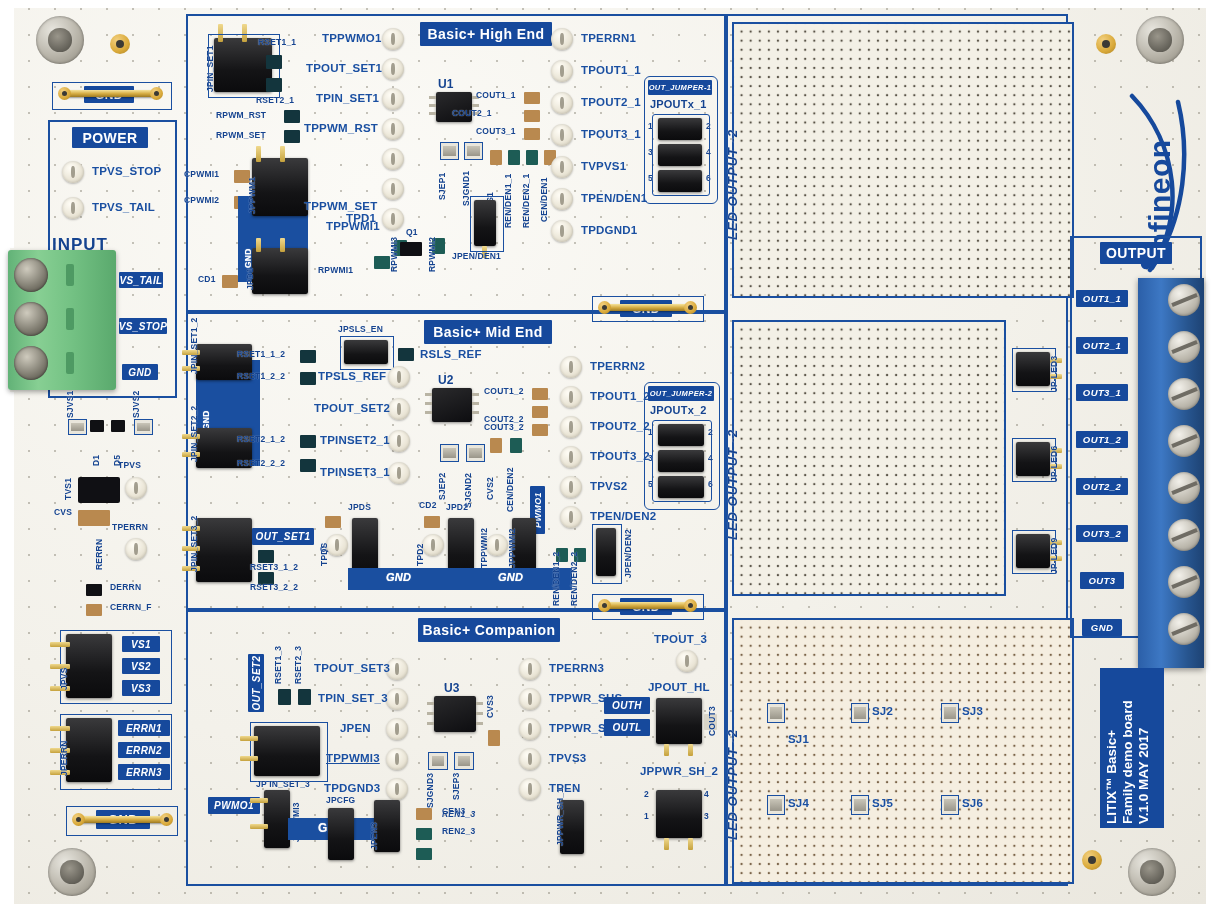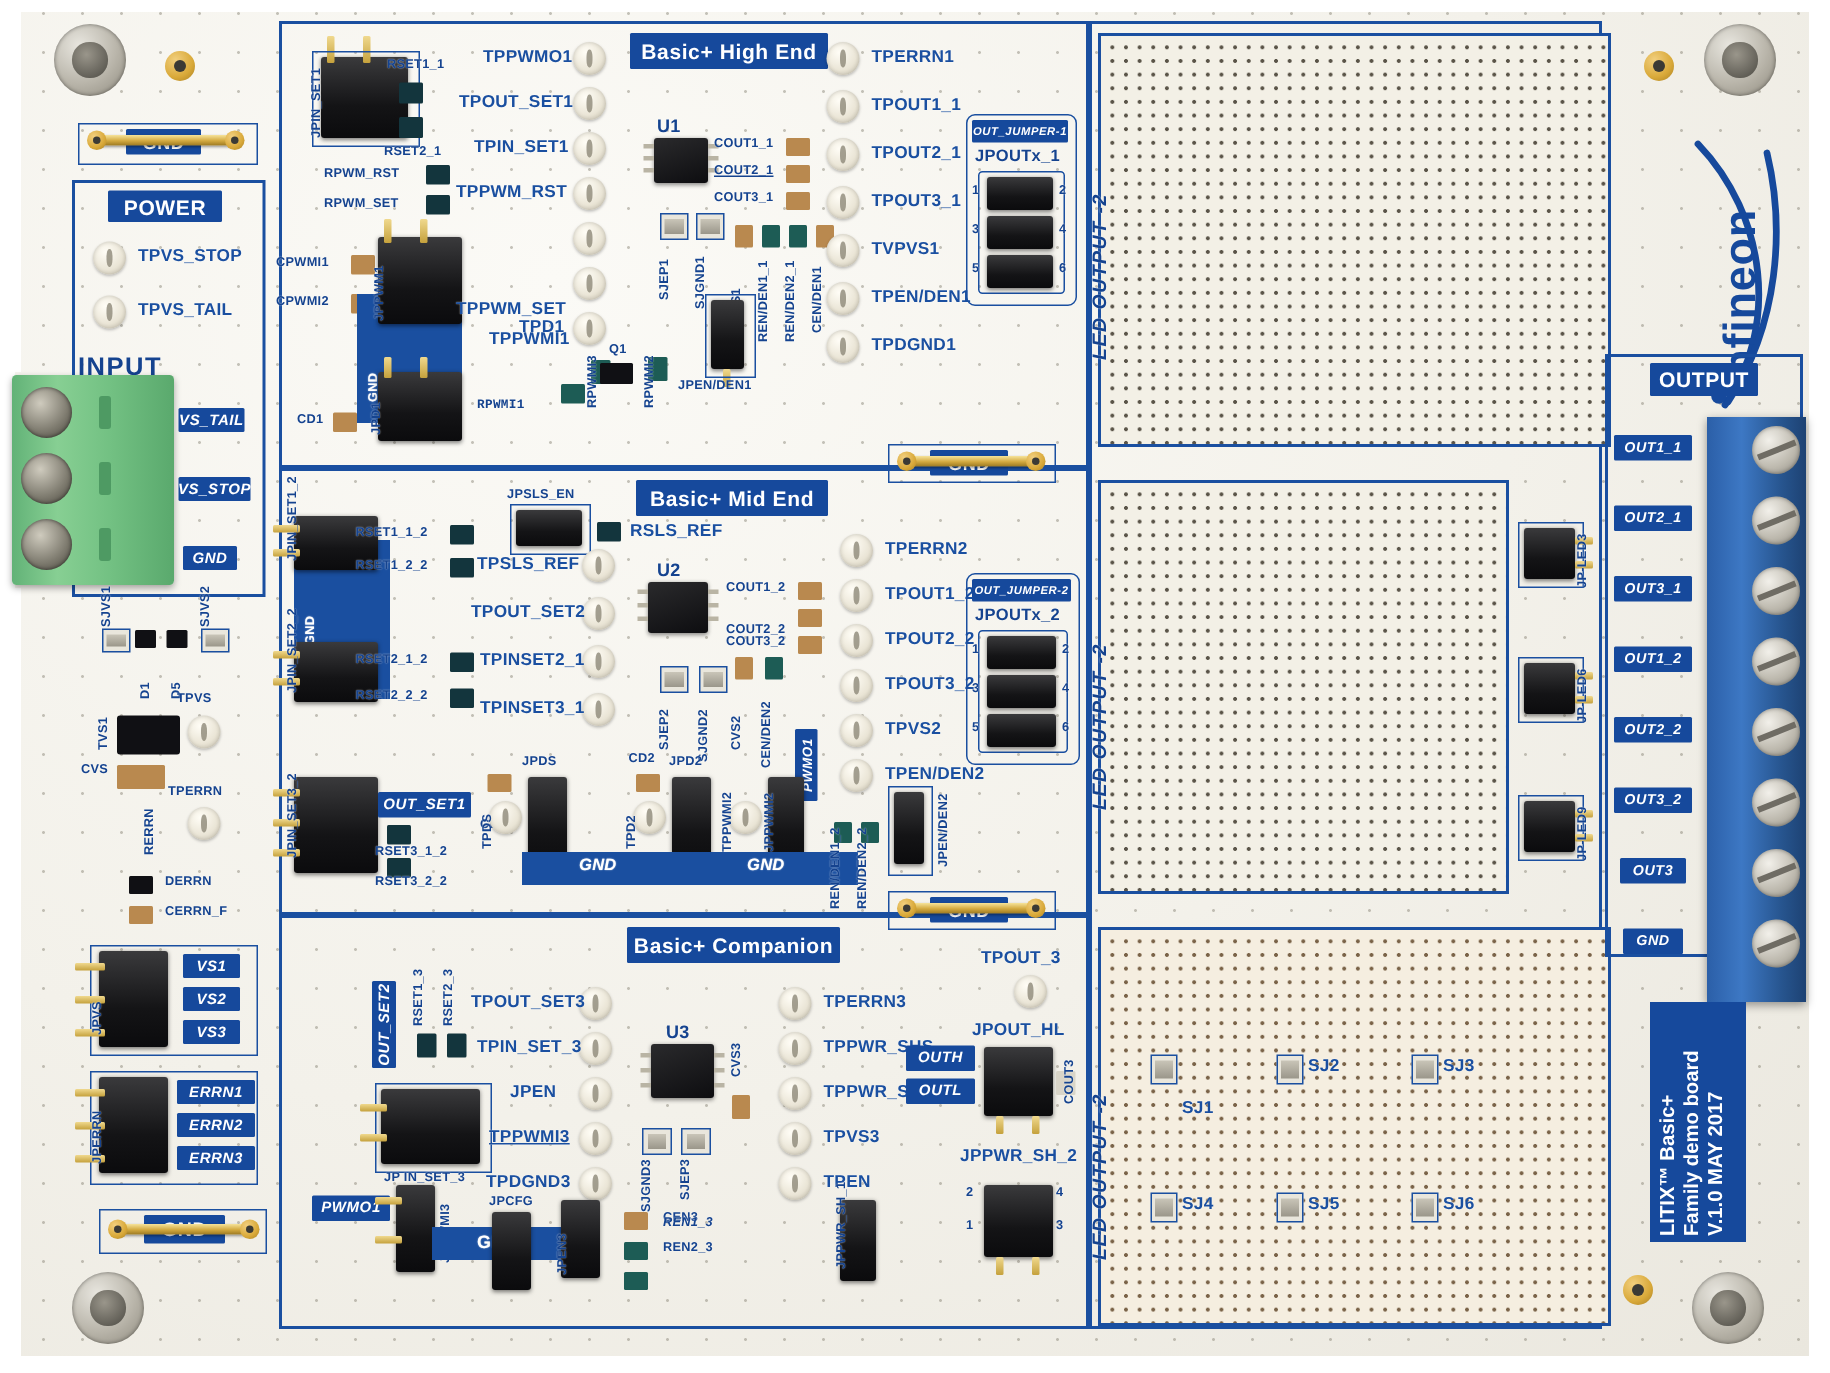"COUT2_1" div.silk { left: 476px -> 452px; text-decoration: underline -> none }
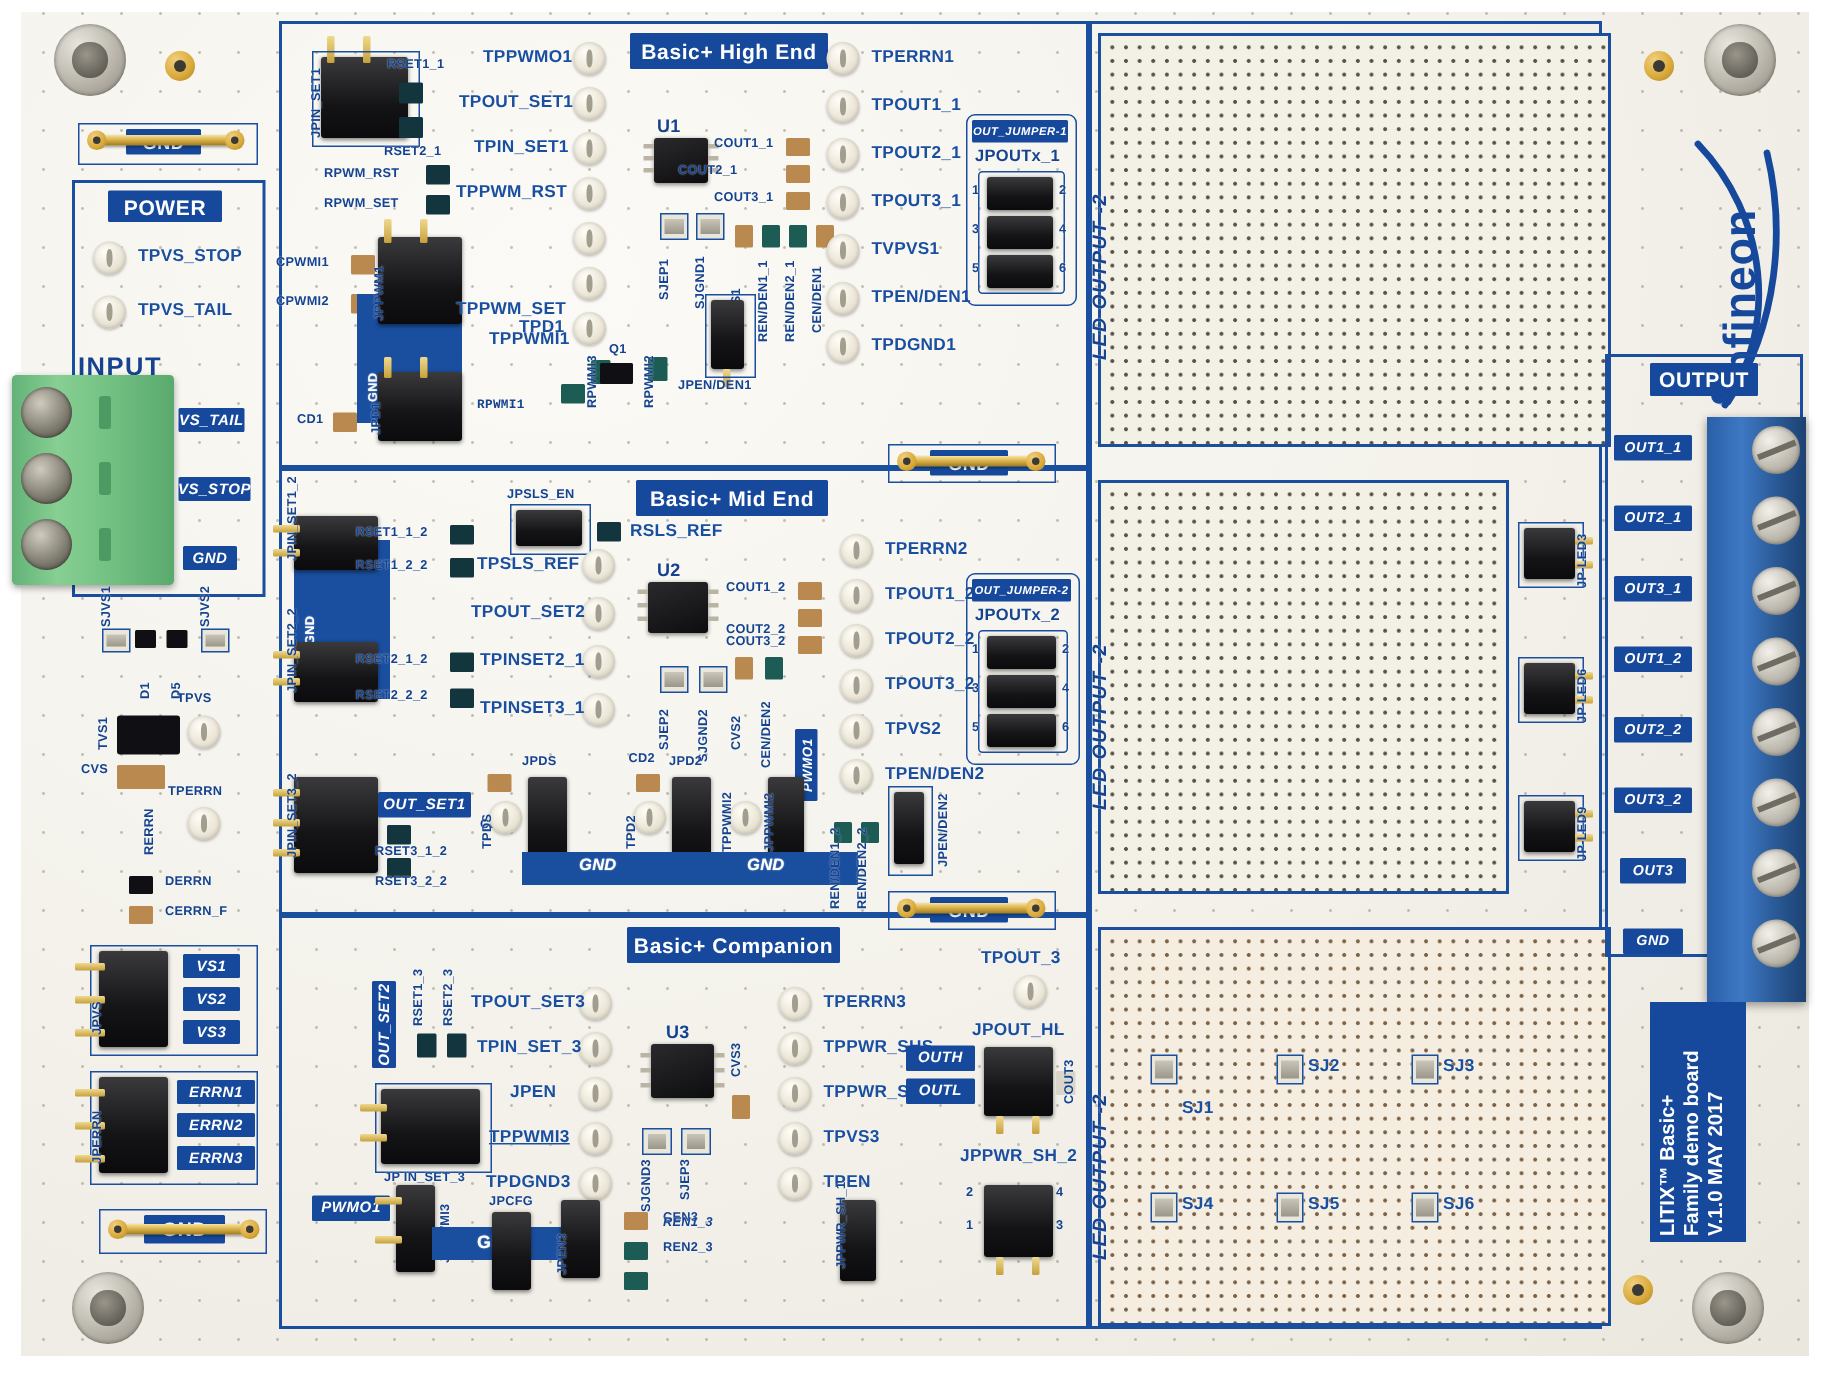"RPWMI1" div.silk { font-family: Liberation Mono, monospace -> none }
